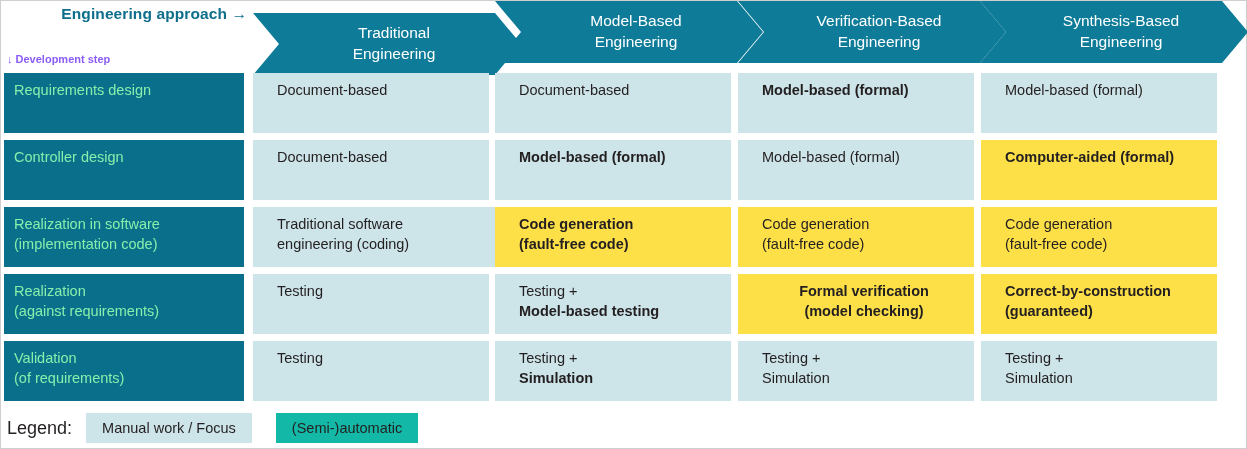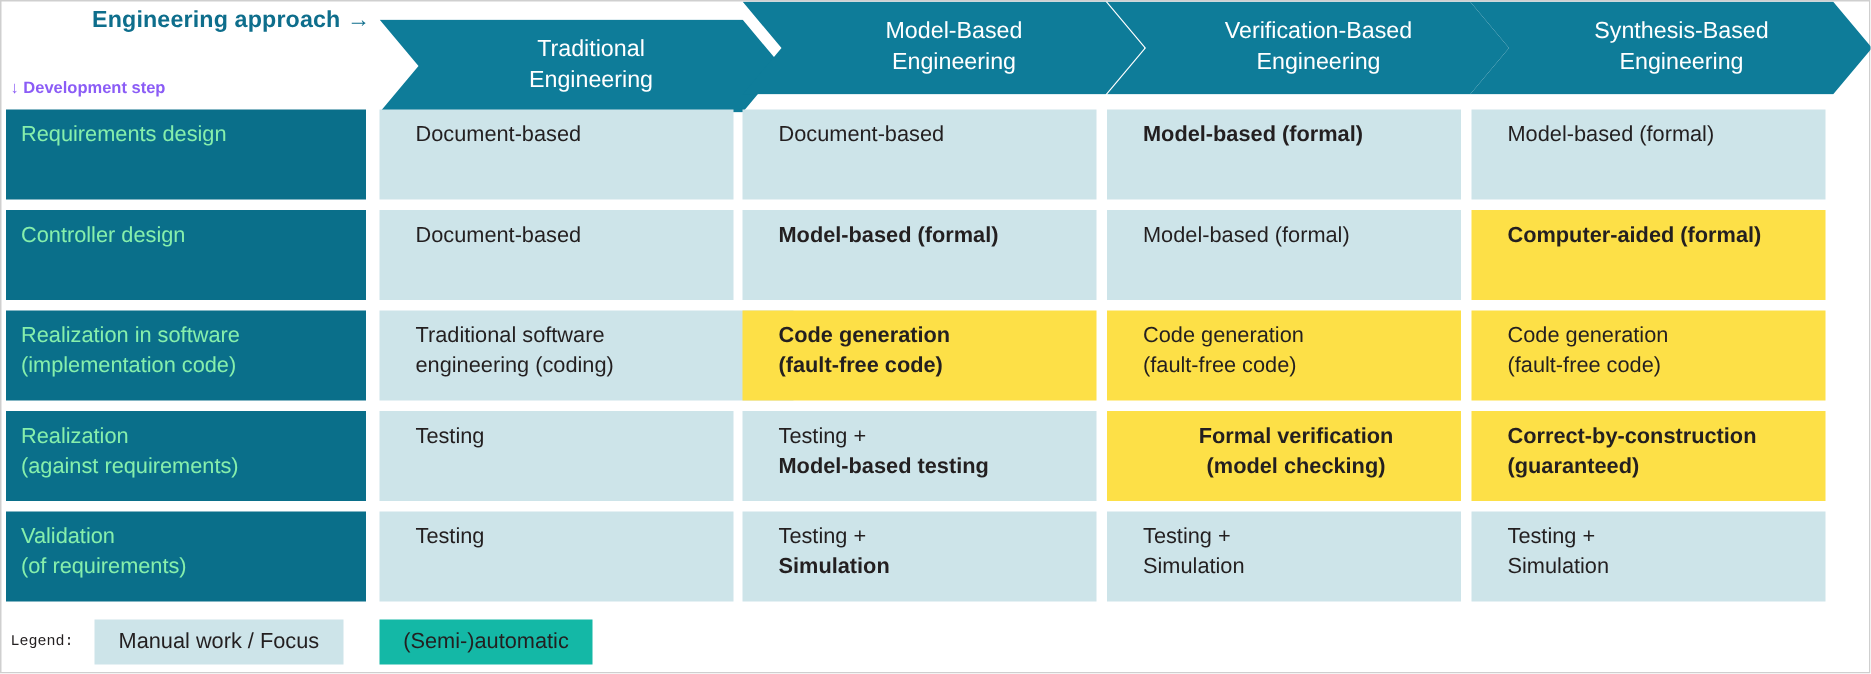"Legend:" .legend-title { font-family: Liberation Mono, monospace -> none; font-size: 10px -> 18px }
